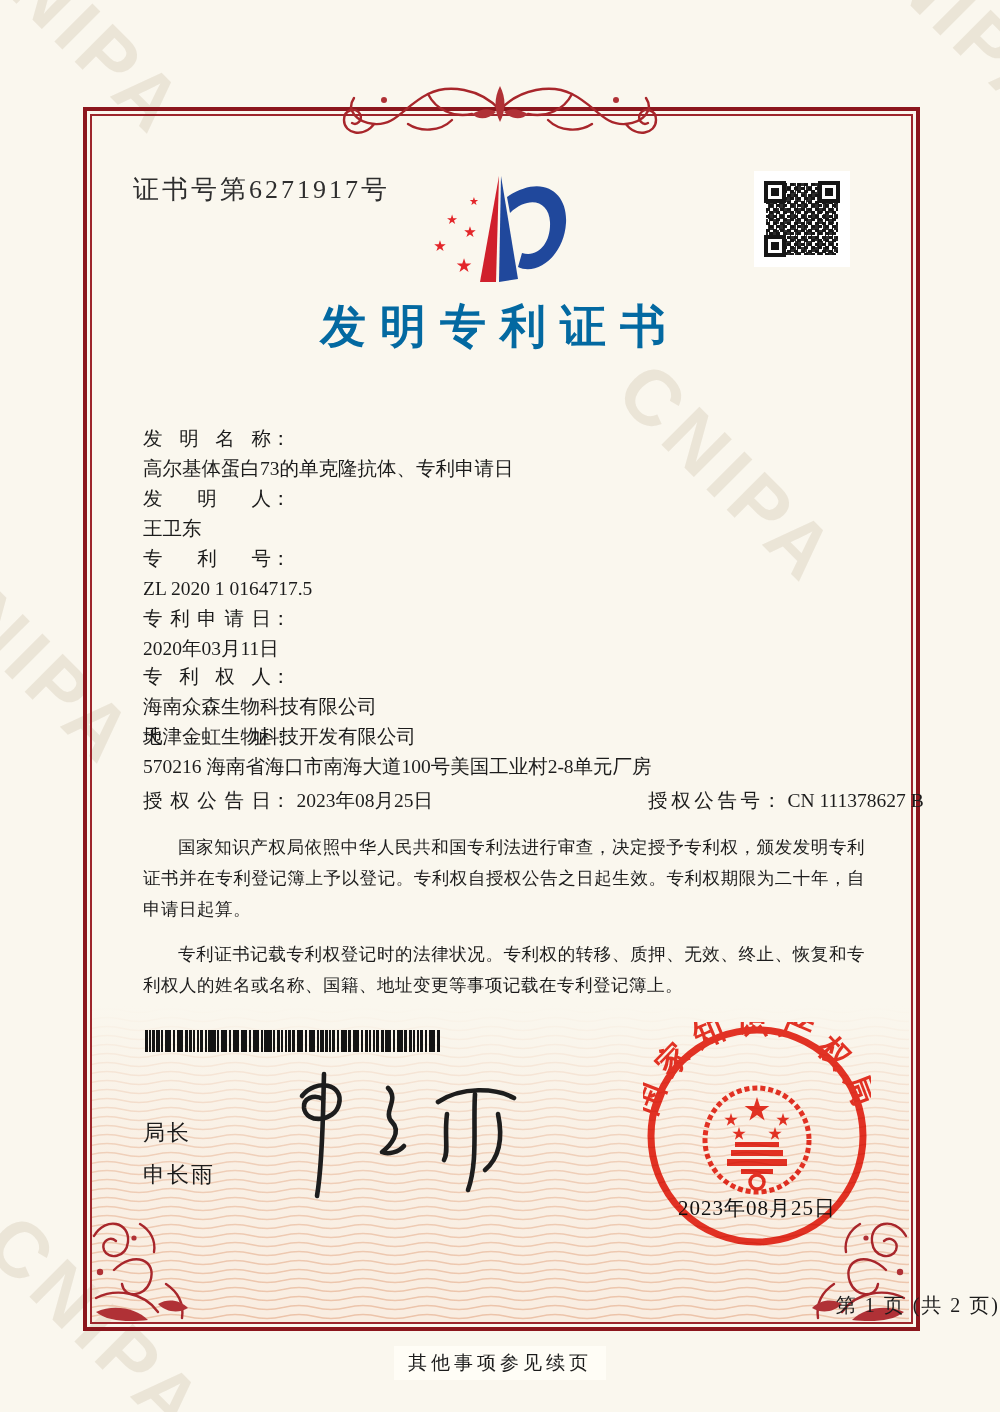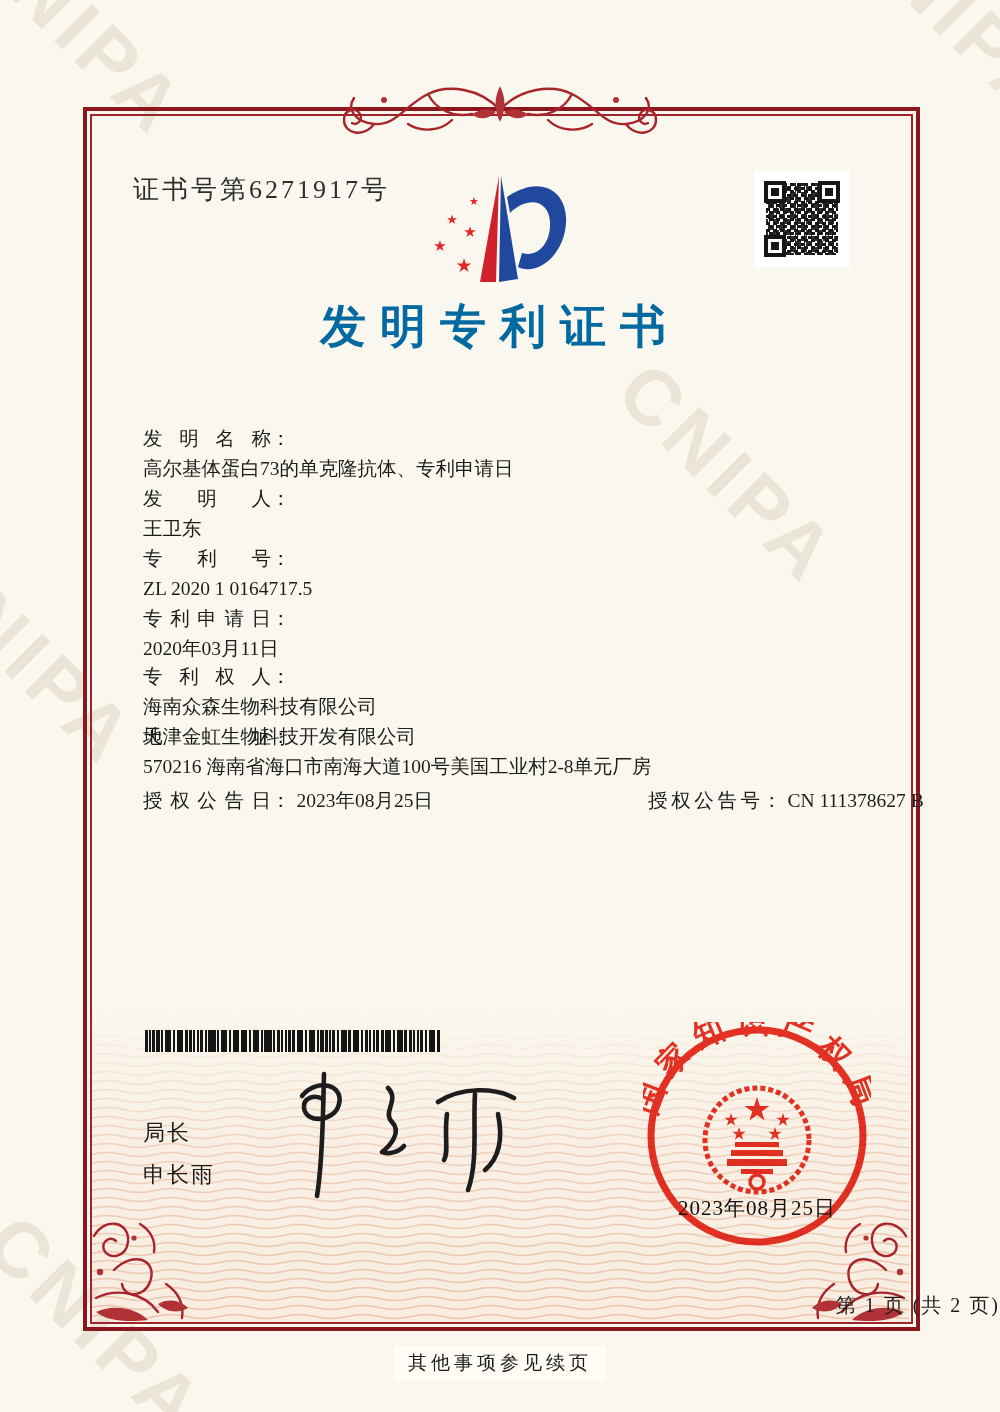"国家知识产权局依照中华人民共和国专利法进行审查，决定授予专利权，颁发发明专利证书" div.paras { html: none -> <div> <p>国家知识产权局依照中华人民共和国专利法进行审查，决定授予专利权，颁发发明专利证书并在专利登记簿上予以登记。专利权自授权公告之日起生效。专利权期限为二十年，自申请日起算。</p> <p>专利证书记载专利权登记时的法律状况。专利权的转移、质押、无效、终止、恢复和专利权人的姓名或名称、国籍、地址变更等事项记载在专利登记簿上。</p> </div> }
